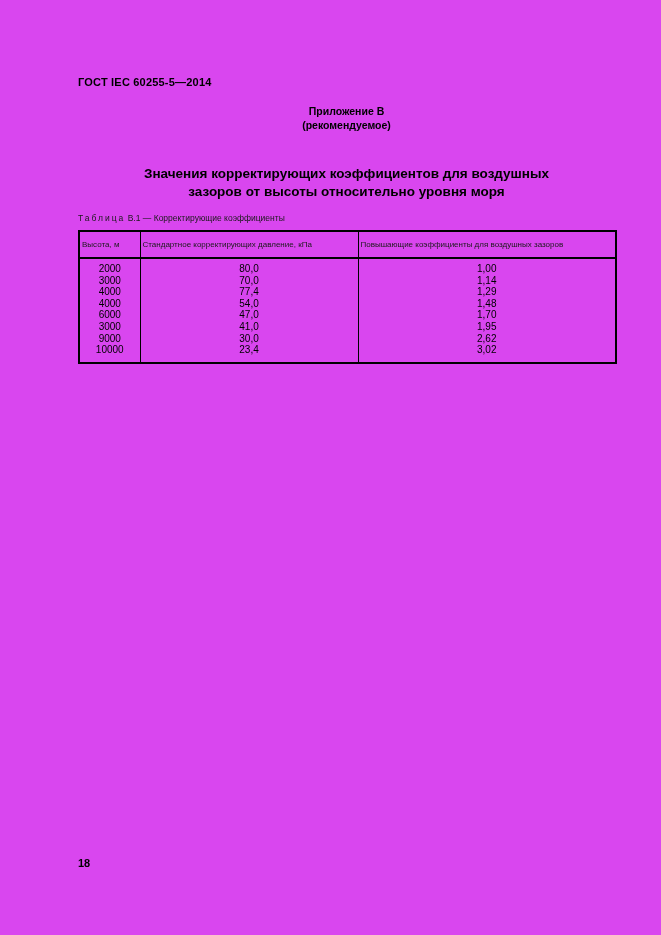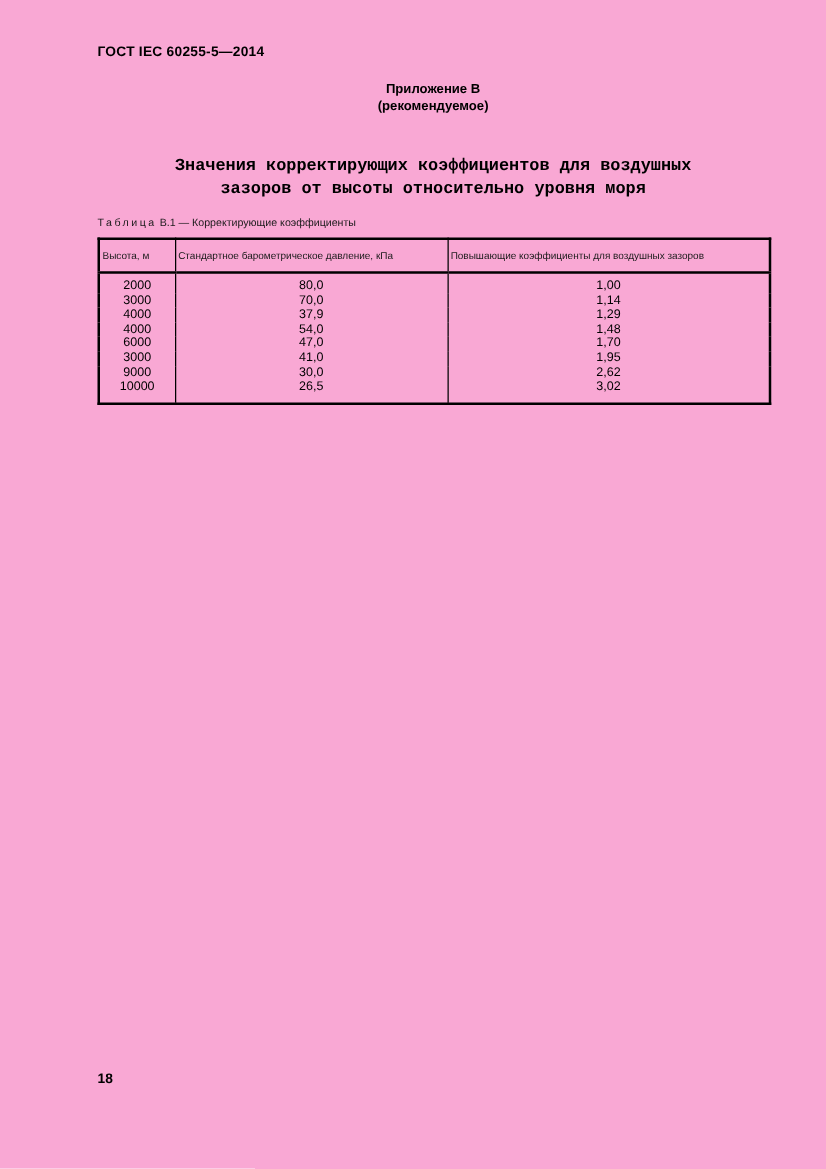"ГОСТ IEC 60255-5—2014" .page { background: #f9a8d4 -> #d946ef; padding: 36px 46px 0 78px -> 76px 46px 0 78px }
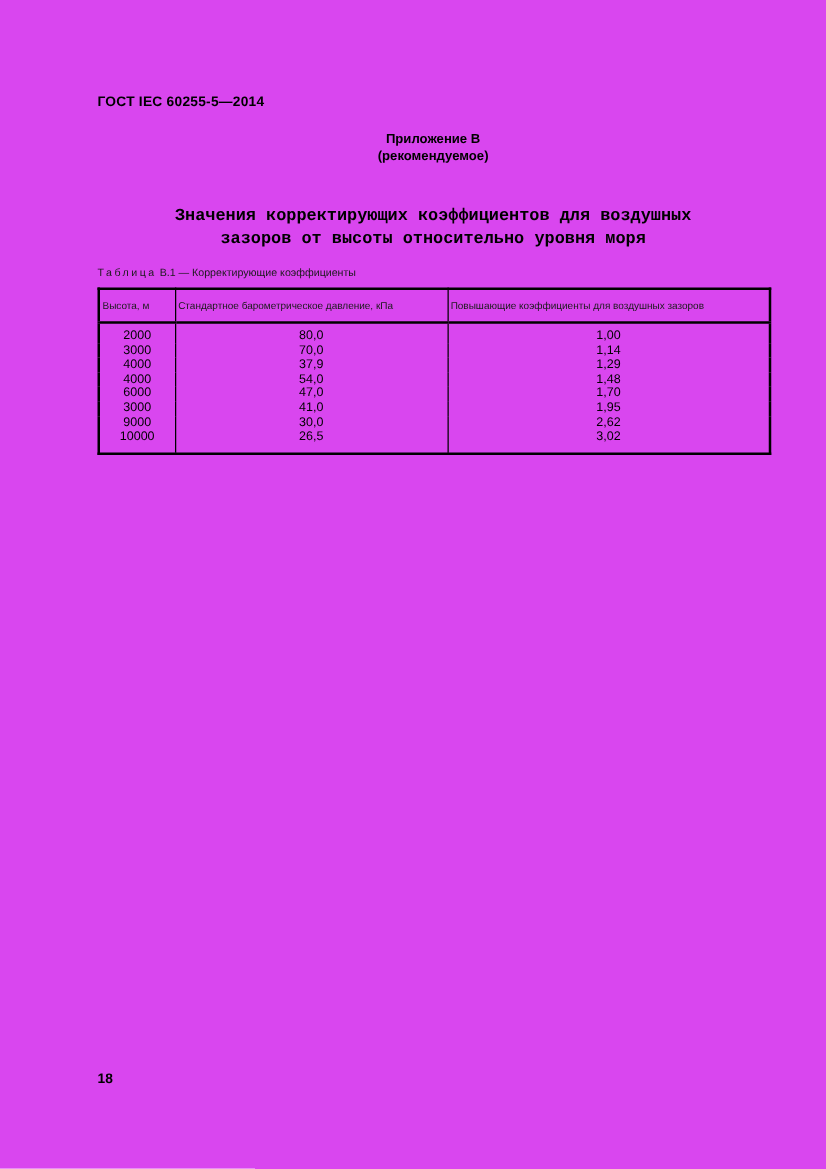"Значения корректирующих коэффициентов" .title { font-family: Liberation Mono, monospace -> none }
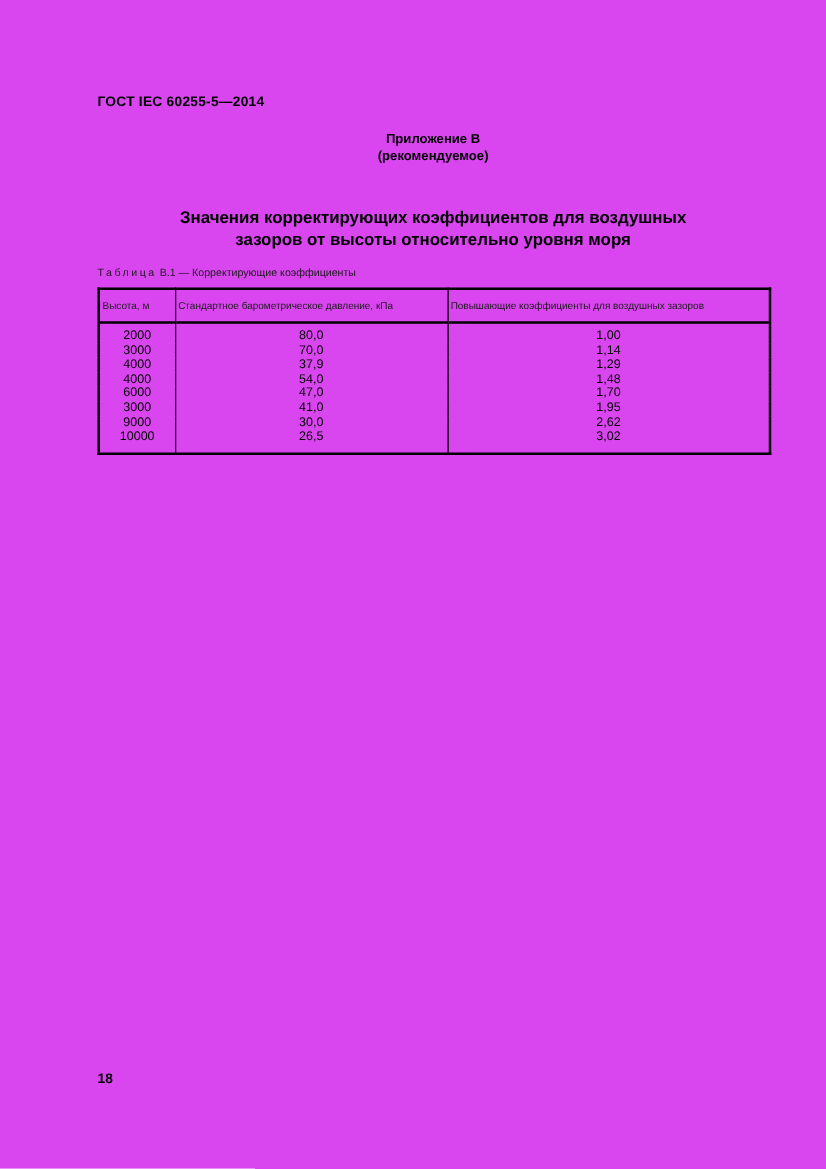"Стандартное барометрическое давление," th { text: барометрическое -> корректирующих }
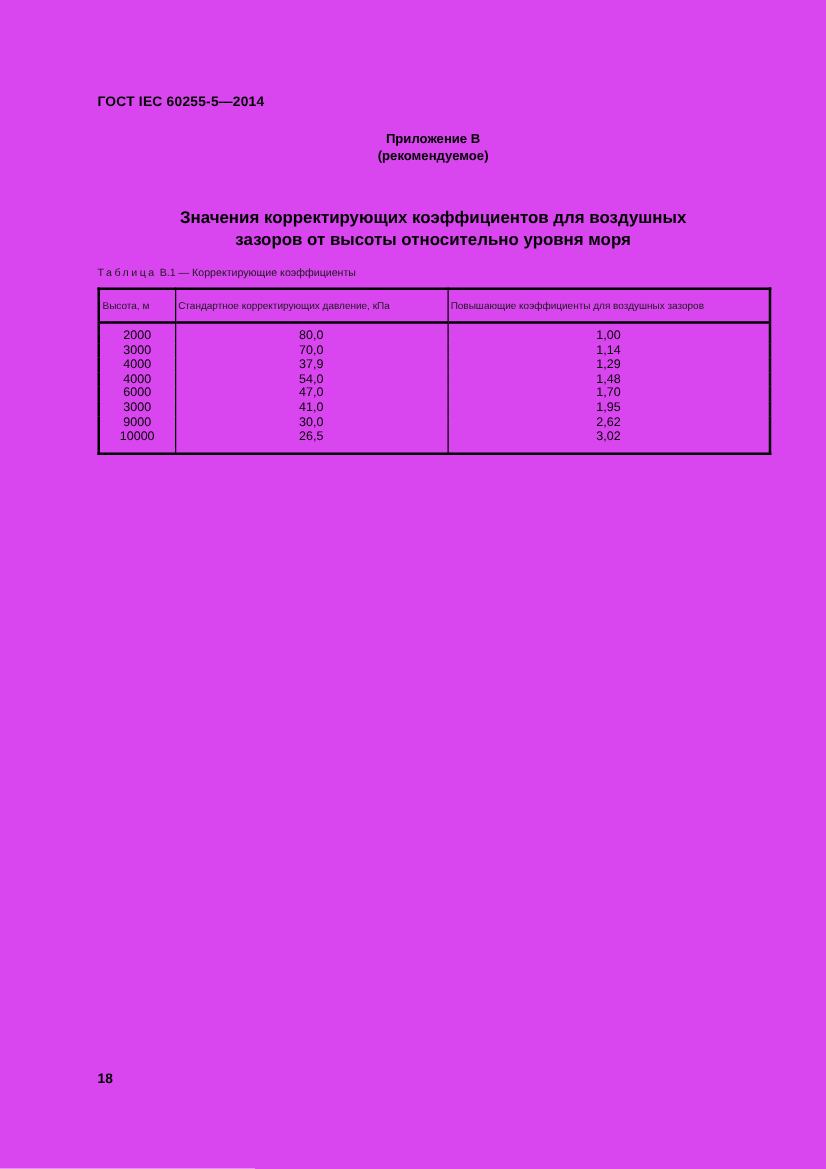"37,9" td { text: 37,9 -> 77,4 }
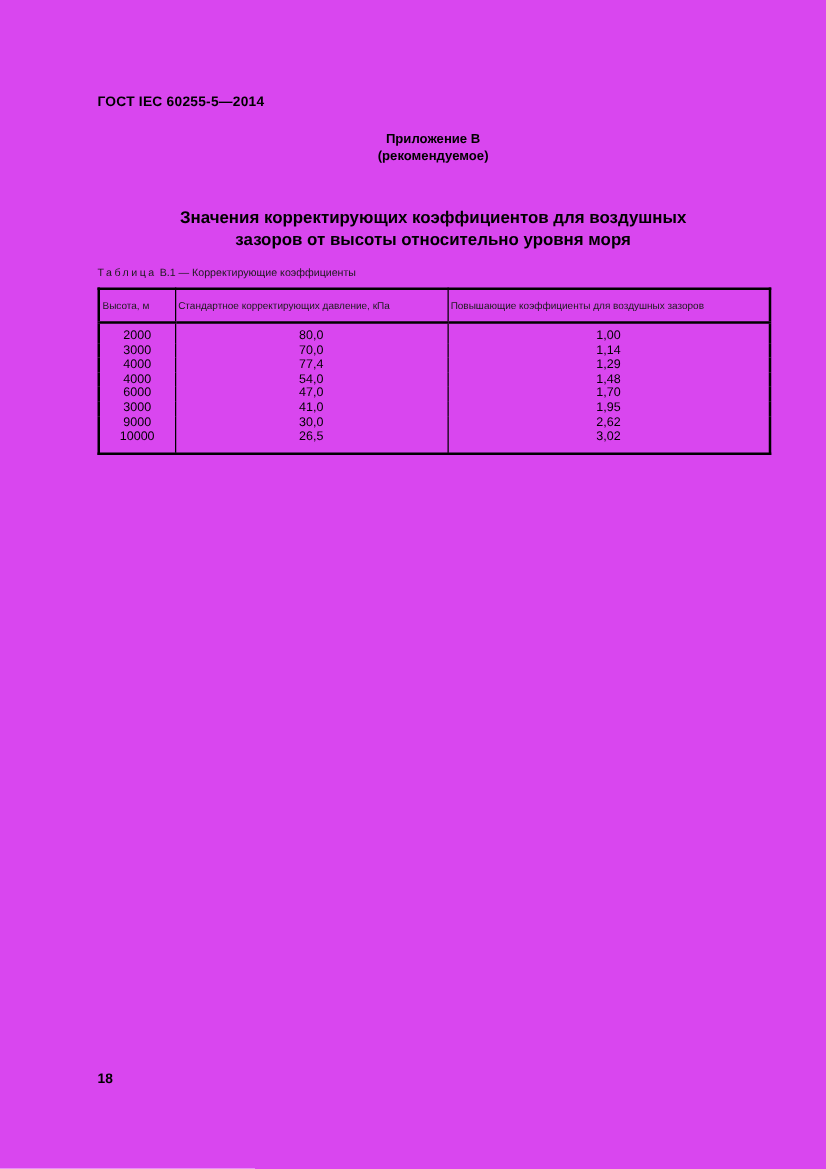"26,5" td { text: 26,5 -> 23,4 }
